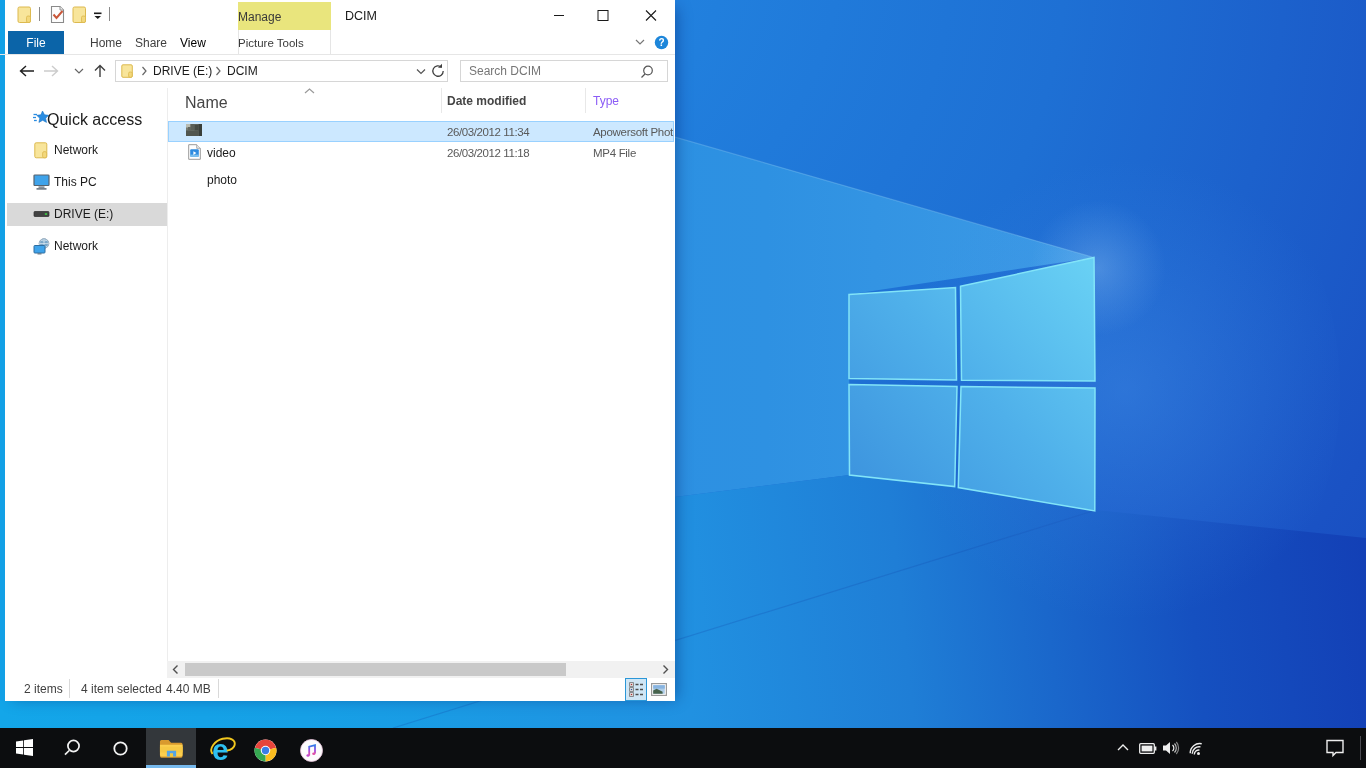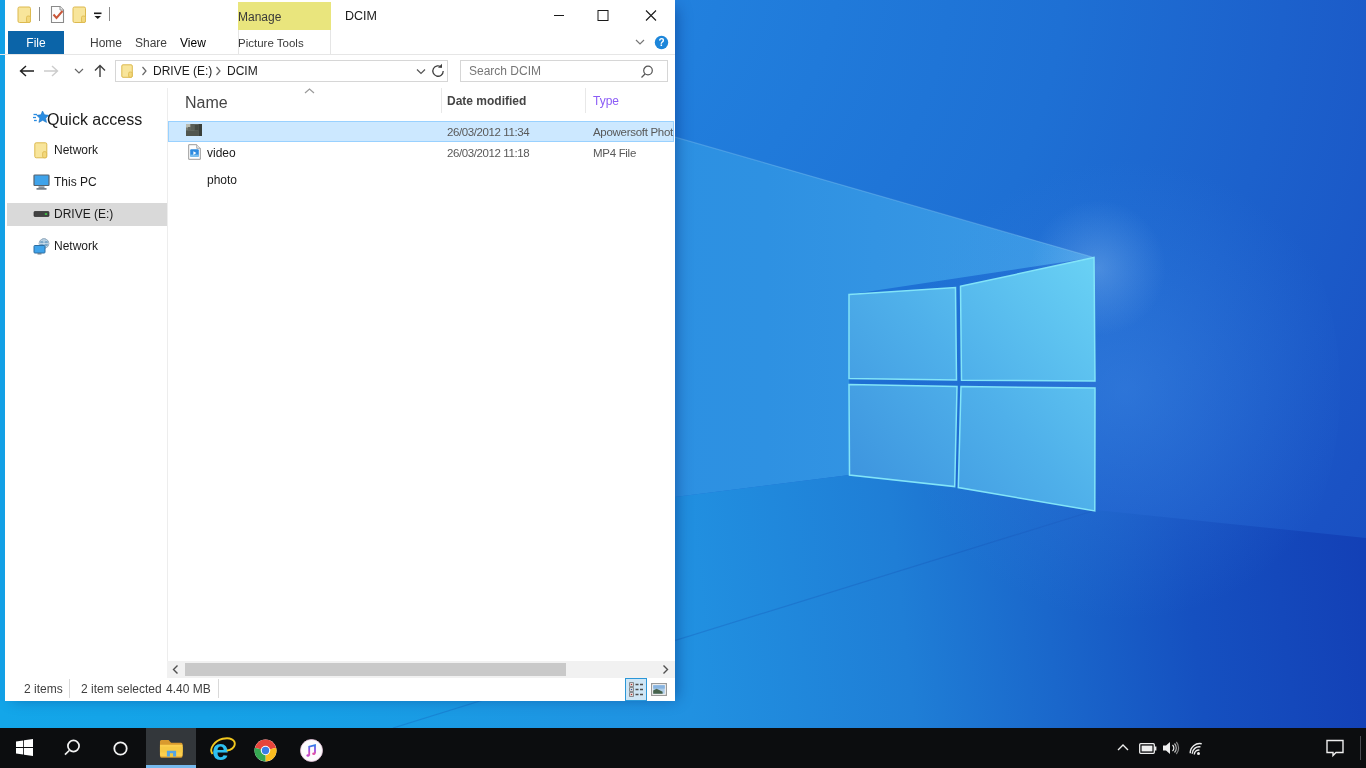"2 item selected" div.t { text: 2 -> 4 }
